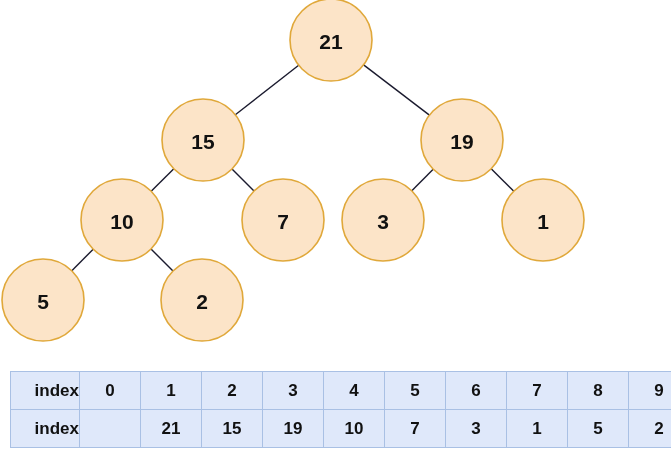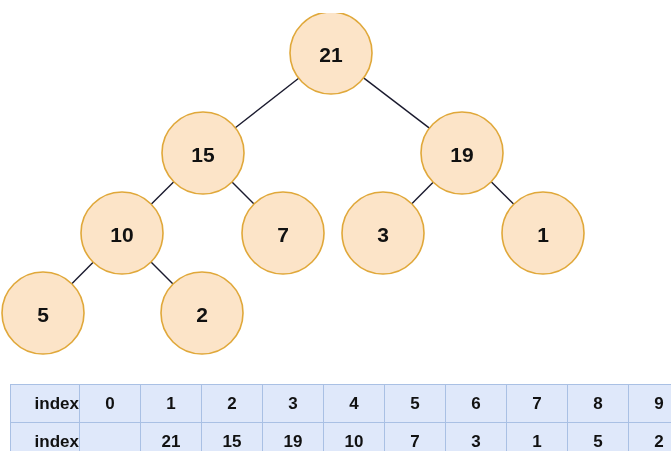"21" #diagram-root { top: 13px -> 0 }
